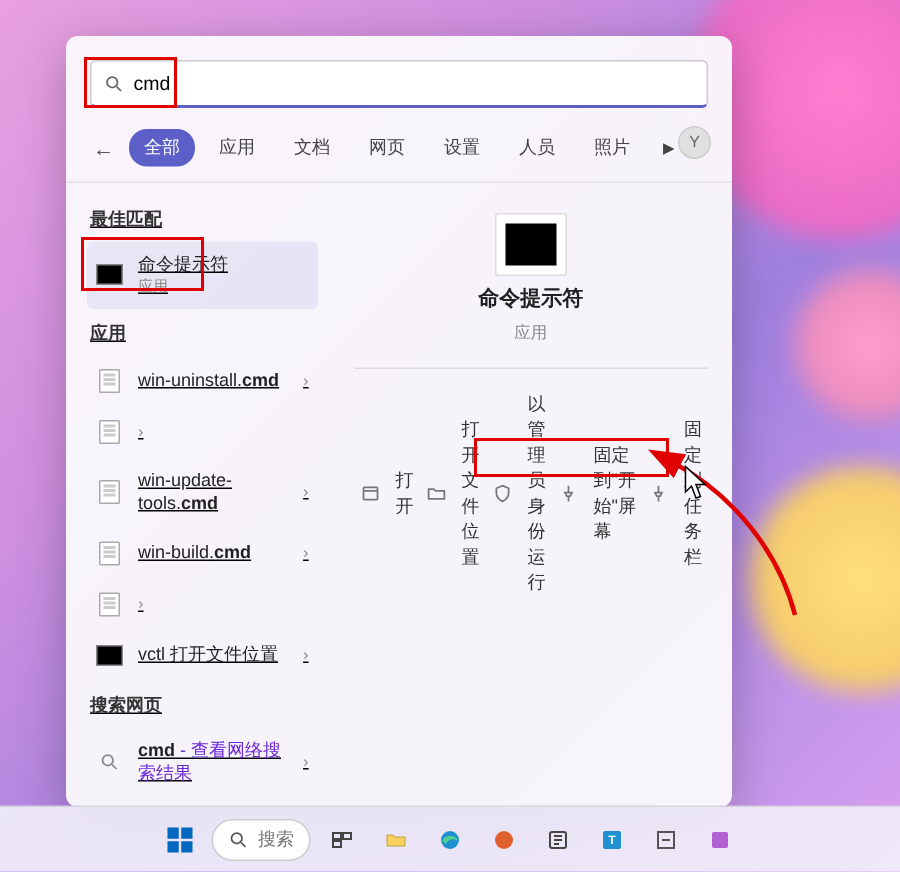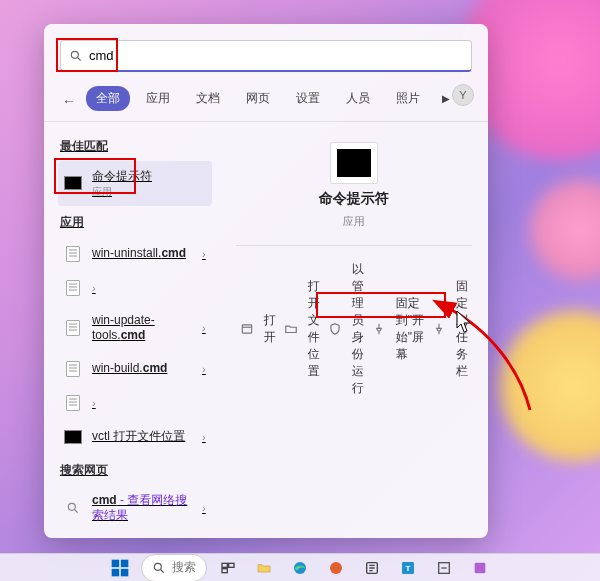"搜索" .taskbar { height: 28px -> 44px }
